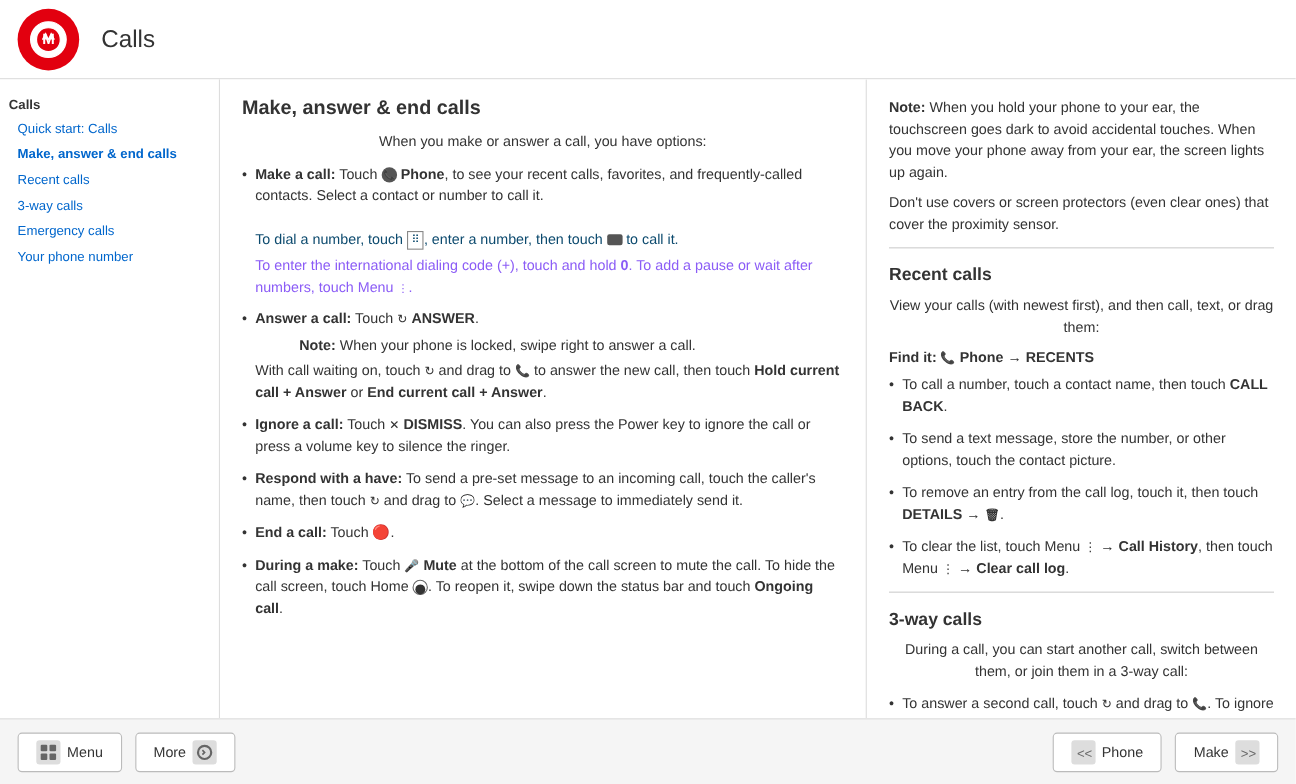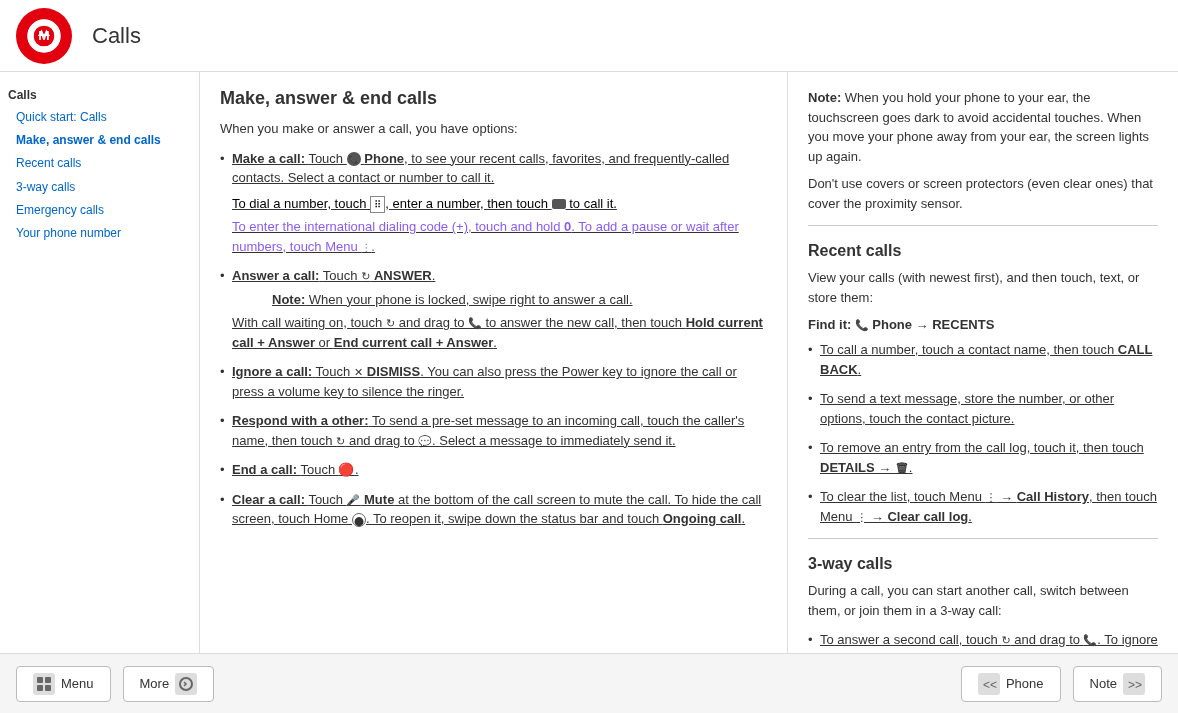"When you make or answer" .section-intro { text-align: none -> center }
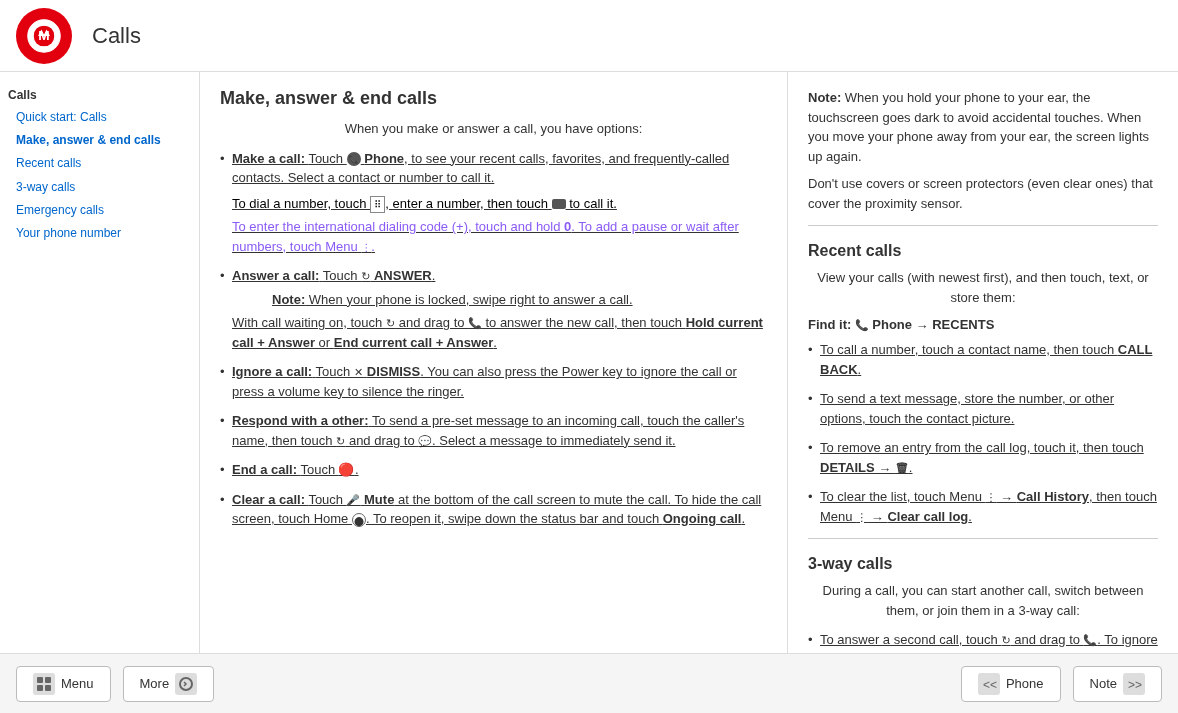"Make a call: Touch 📞" .bullet-list li { text-decoration: underline -> none }
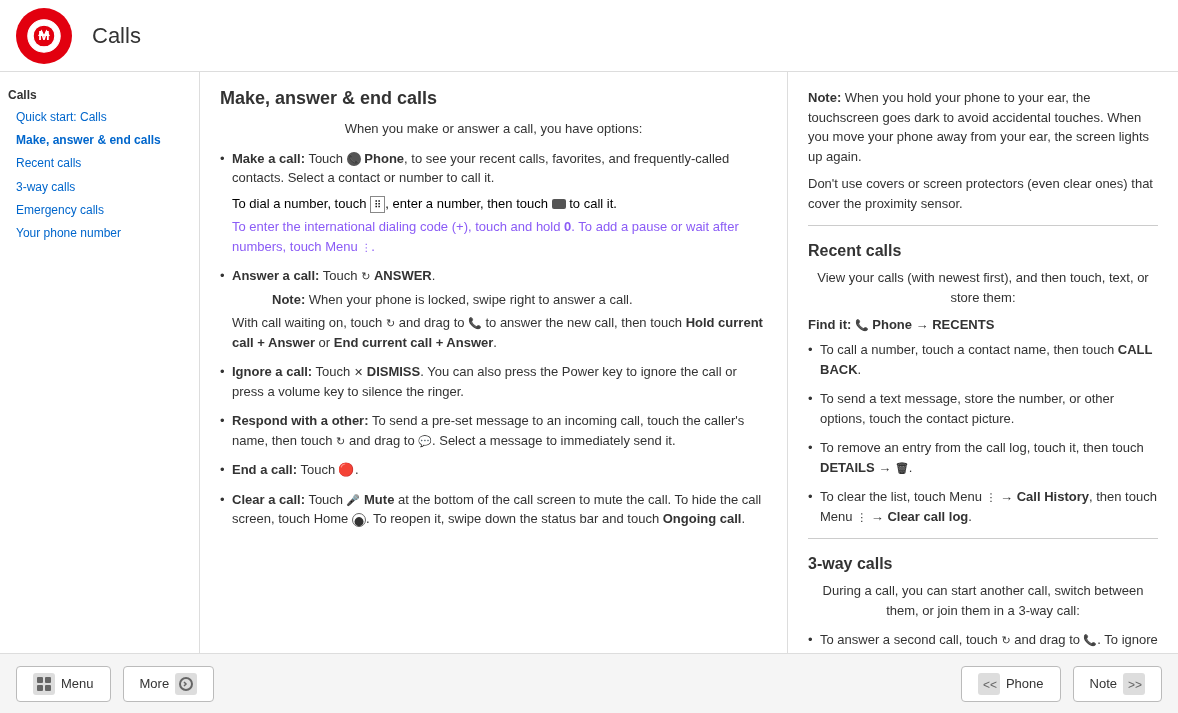"To dial a number, touch" div { color: #000000 -> #0c4a6e; margin-top: 6px -> 20px }
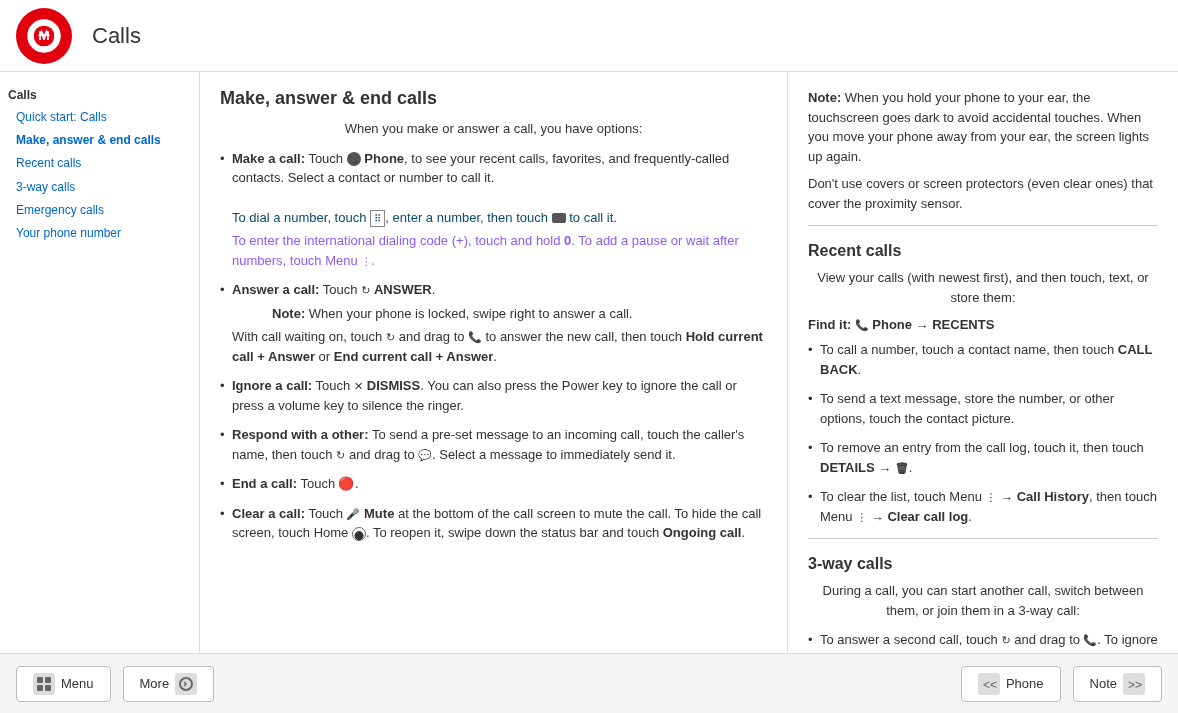"View your calls (with newest" p.section-intro { text: touch, text, or store -> call, text, or drag }
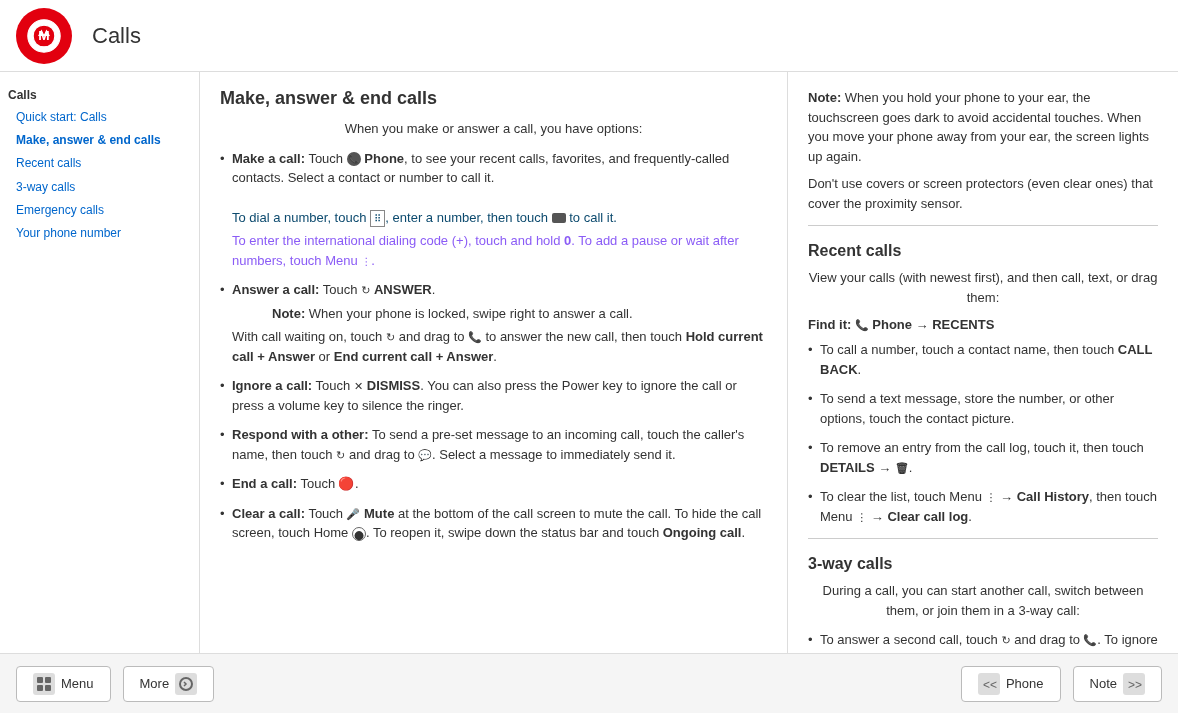"Respond with a other:" span.bold { text: other -> have }
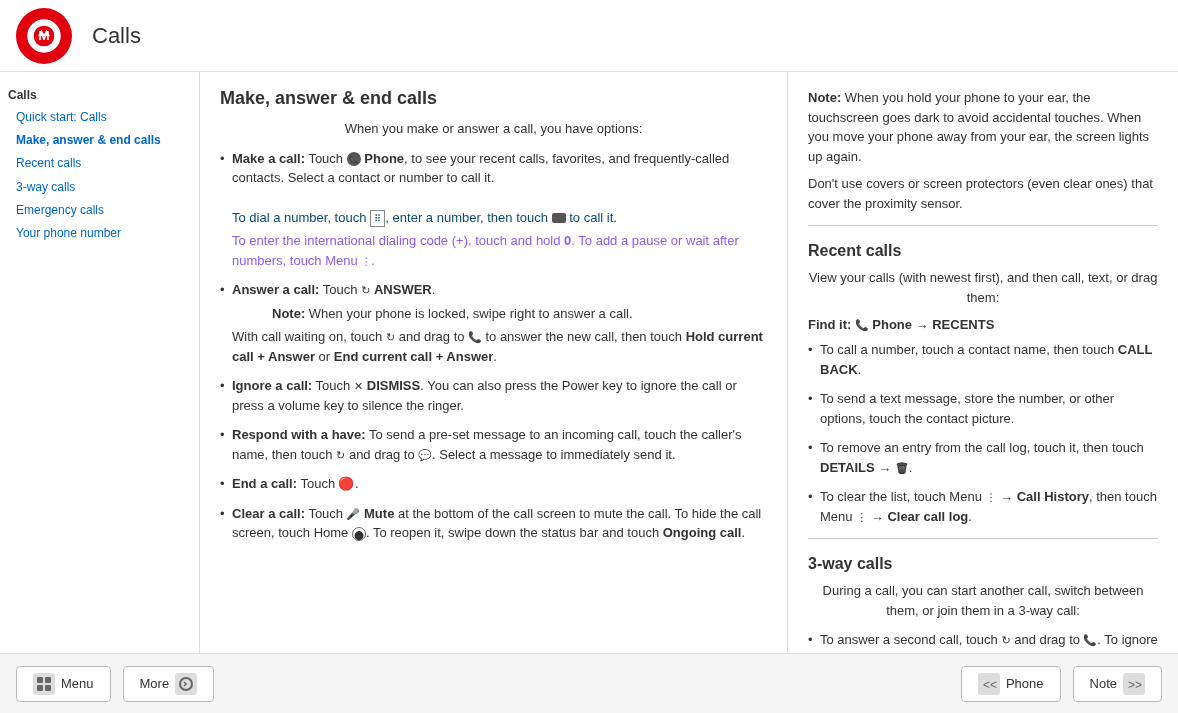"Clear a call:" span.bold { text: Clear a call -> During a make }
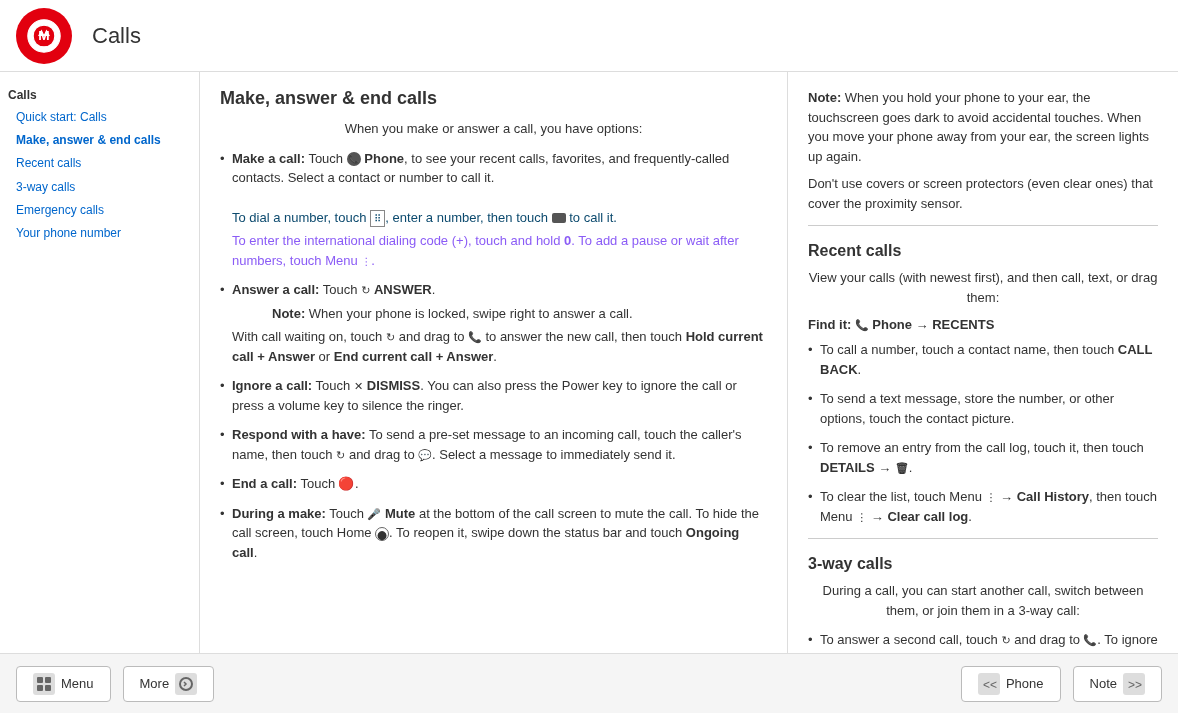"Note" span { text: Note -> Make }
